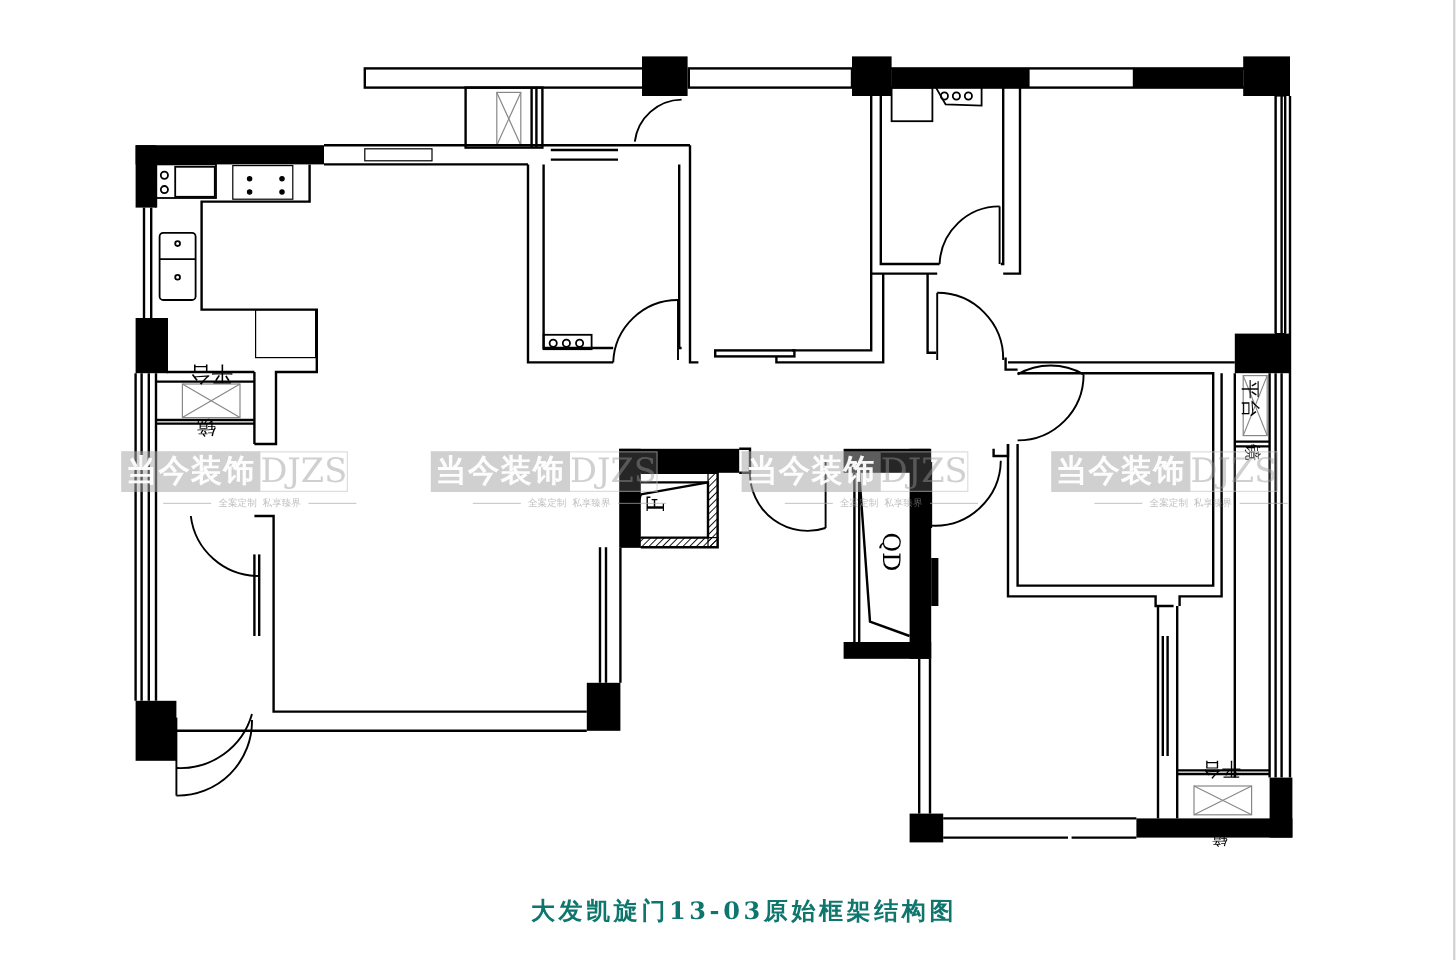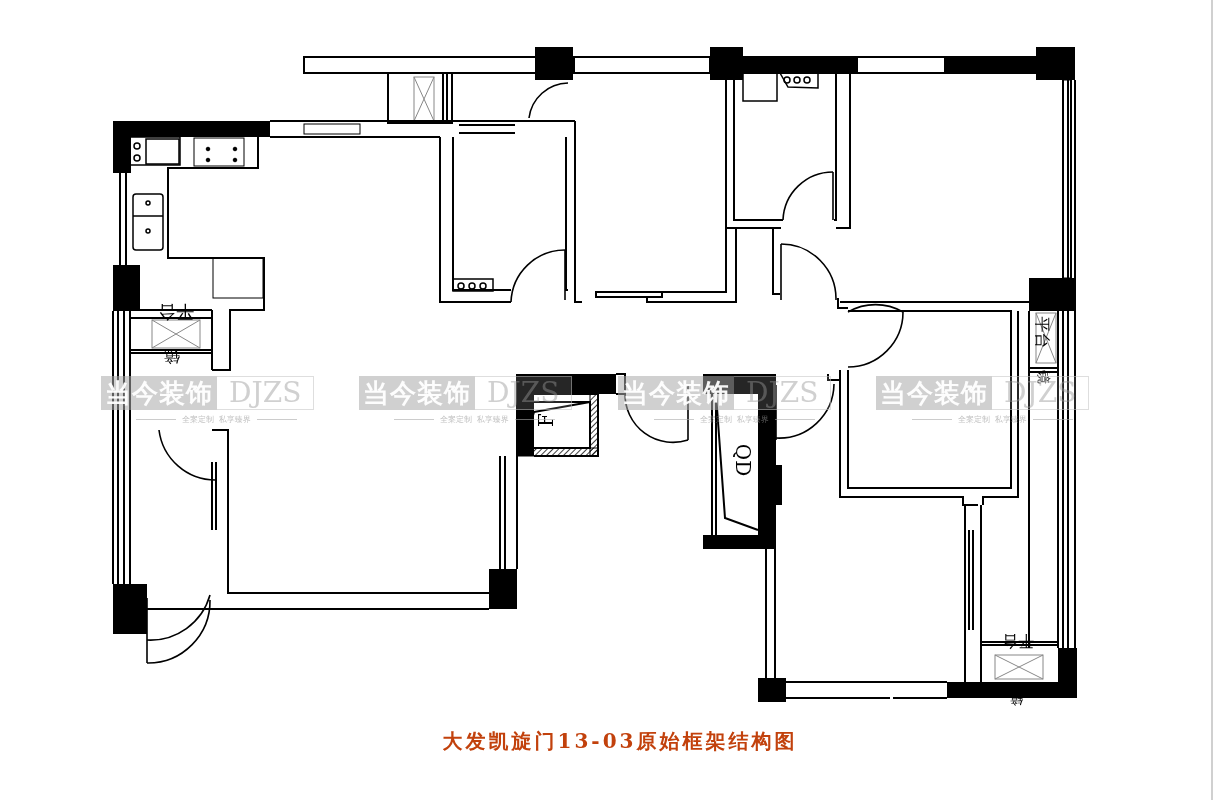"DJZS" .wm .en { padding: 0 12px -> 0 0 }
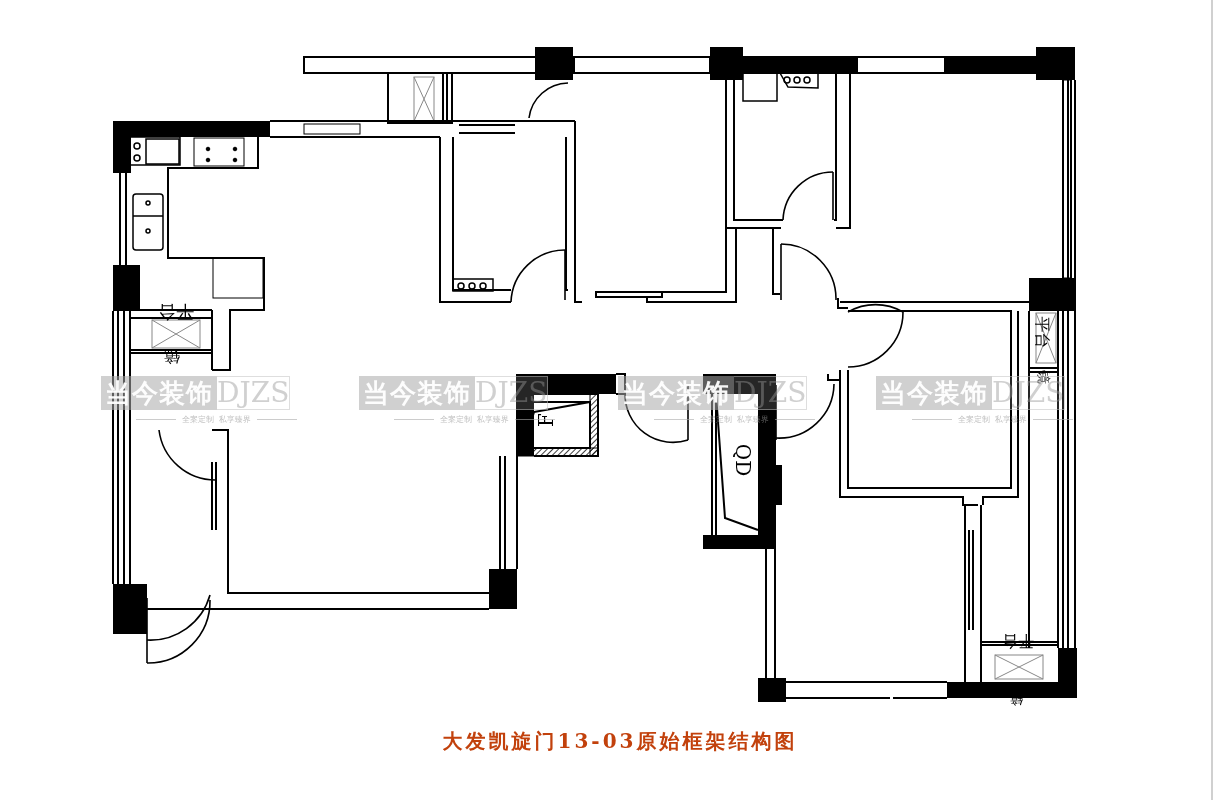"大发凯旋门13-03原始框架结构图" .title { color: #c2410c -> #0f766e; top: 728px -> 746px }
